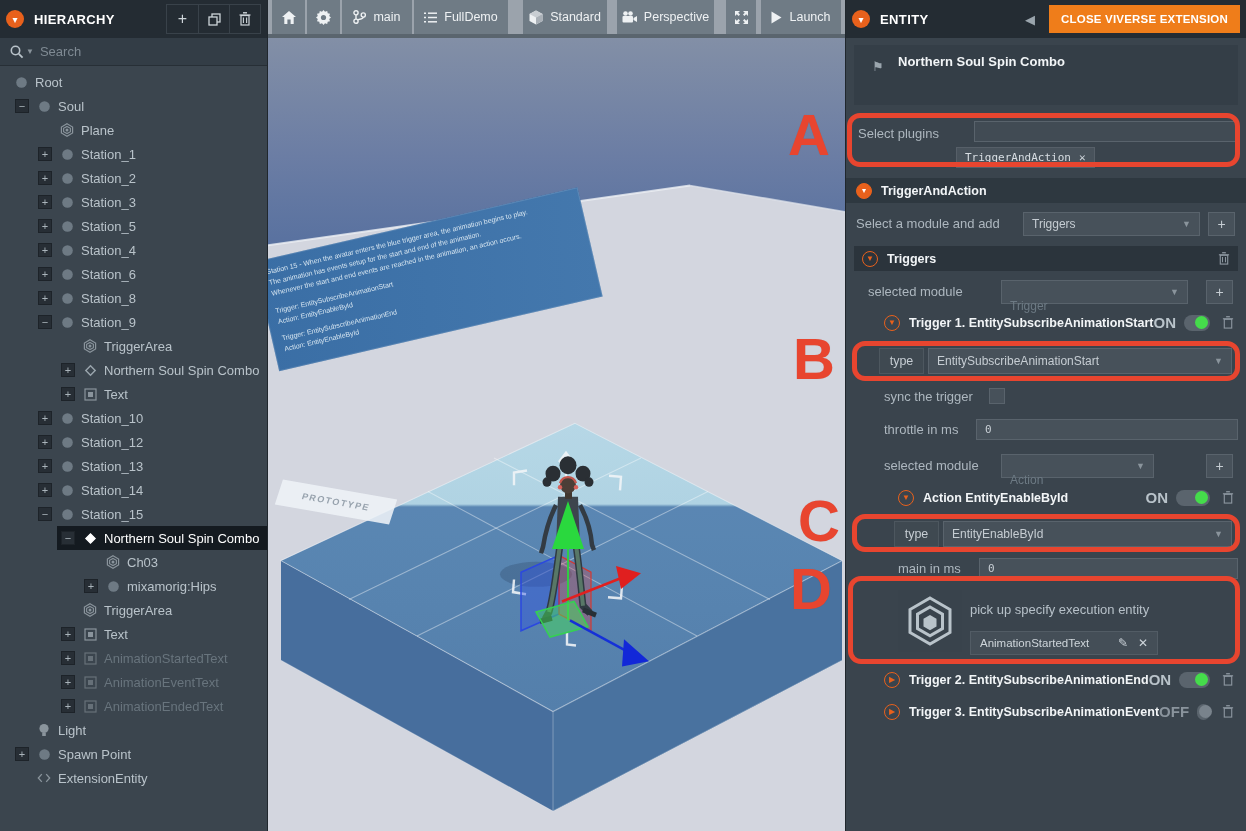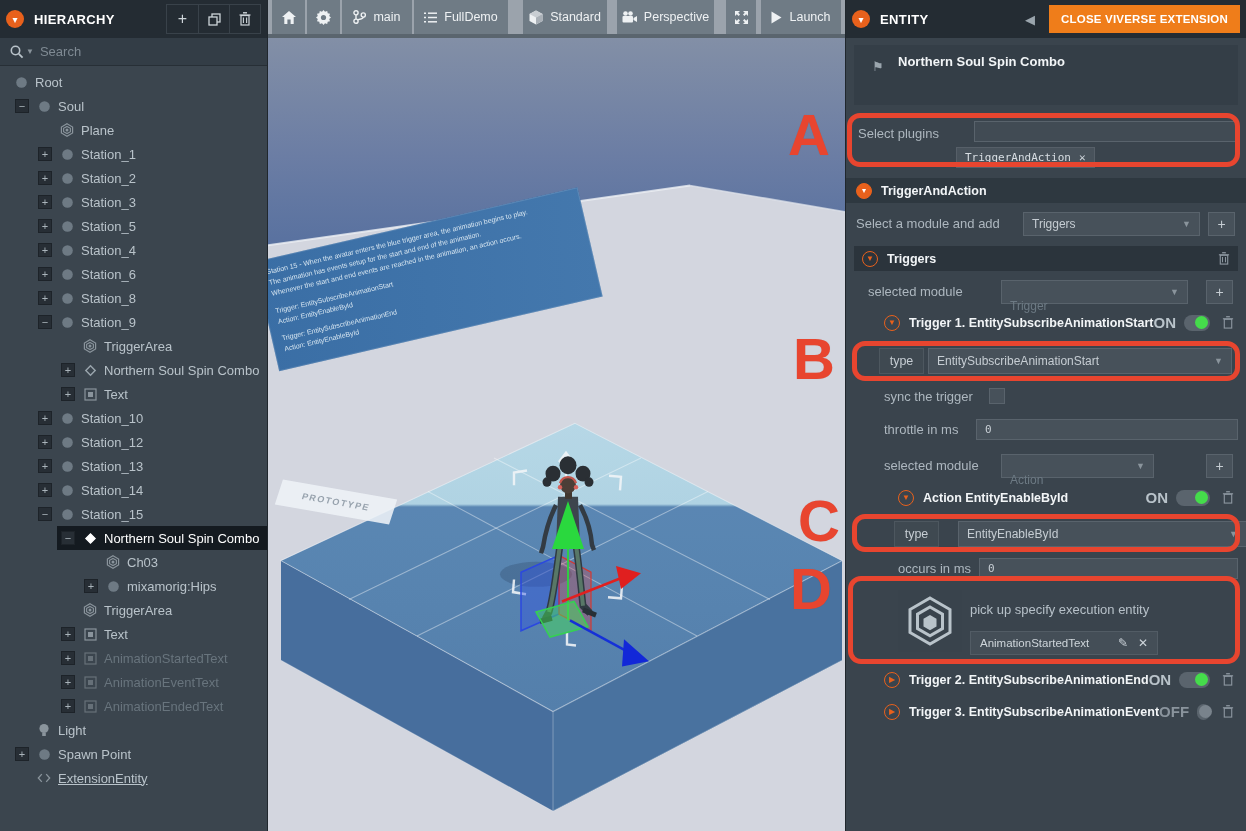"EntityEnableById" div.dd { left: 112px -> 97px }
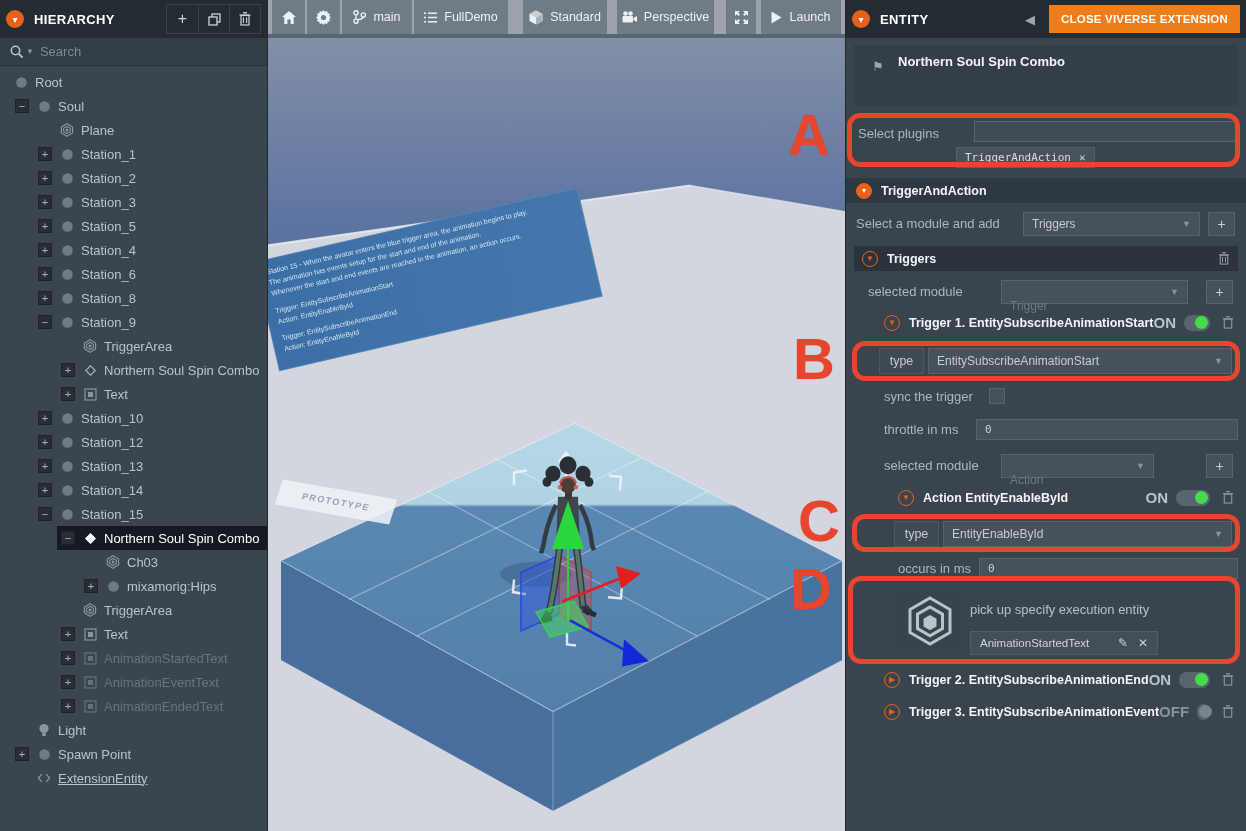"occurs in ms" span.lbl { text: occurs -> main }
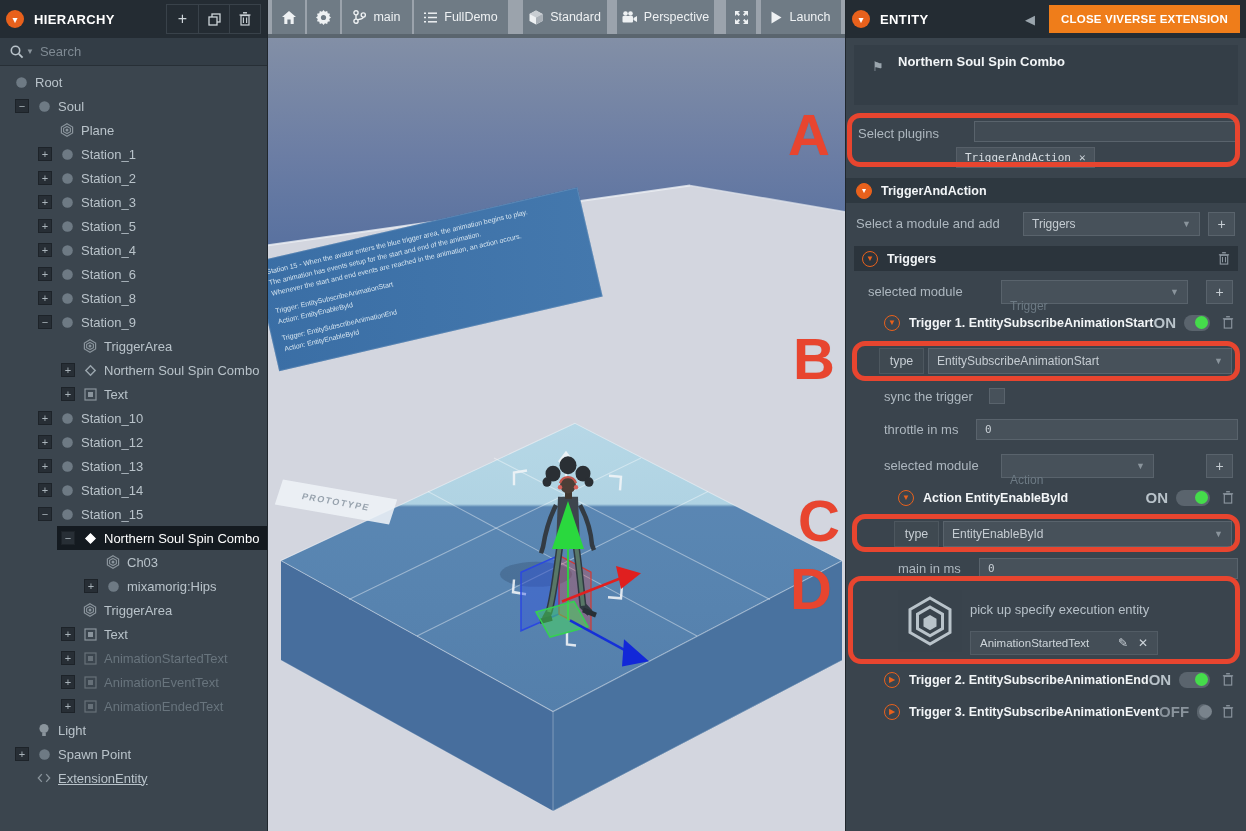"ExtensionEntity" div.trow { text-decoration: underline -> none }
